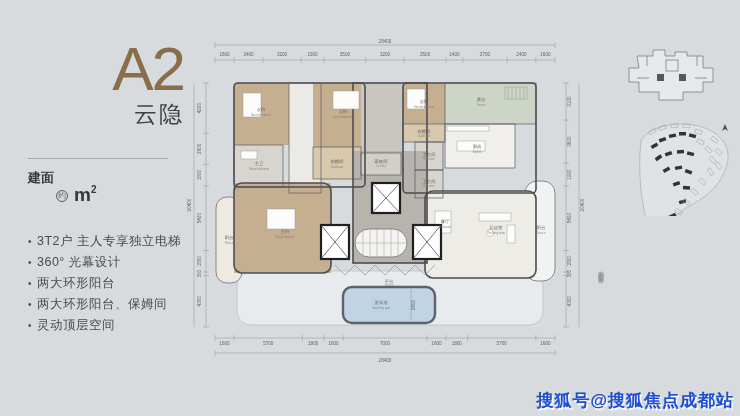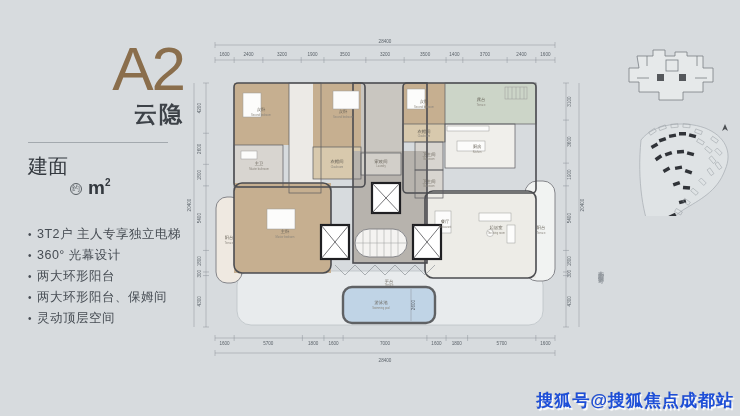"云隐" .unit-sub { font-weight: 700 -> 400; margin-bottom: 0 -> 16px }
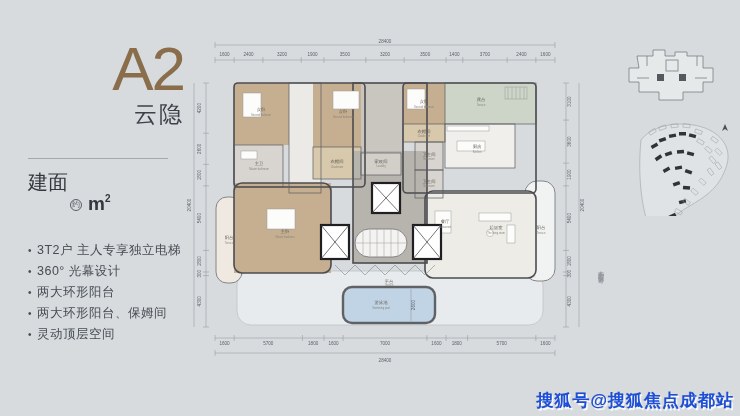"建面" .area-prefix { font-size: 20px -> 13px; font-weight: 400 -> 700 }
